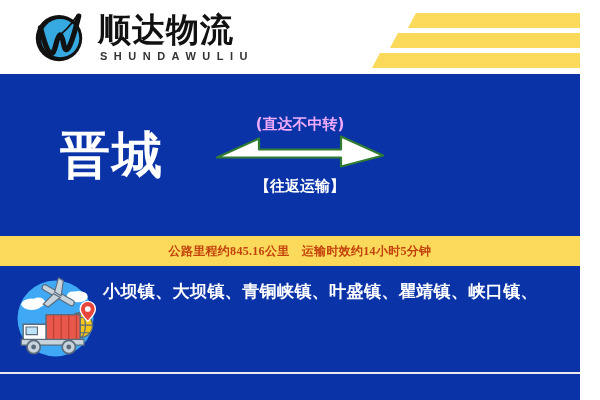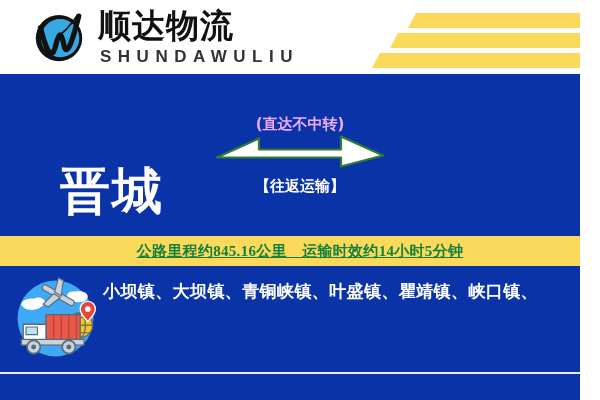"SHUNDAWULIU" .logo-en { font-size: 17px -> 11px }
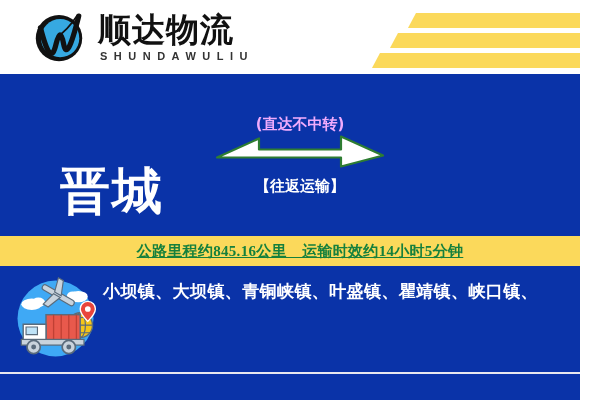"晋城" .city { margin-top: 36px -> none }
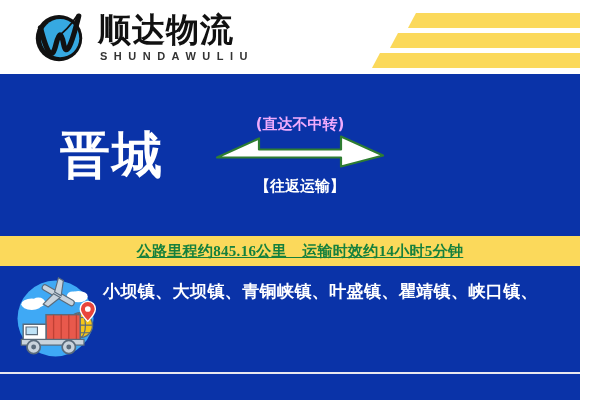"公路里程约845.16公里 运输时效约14小时5分钟" .infobar-text { color: #15803d -> #c2410c; font-size: 15px -> 12px; text-decoration: underline -> none }
